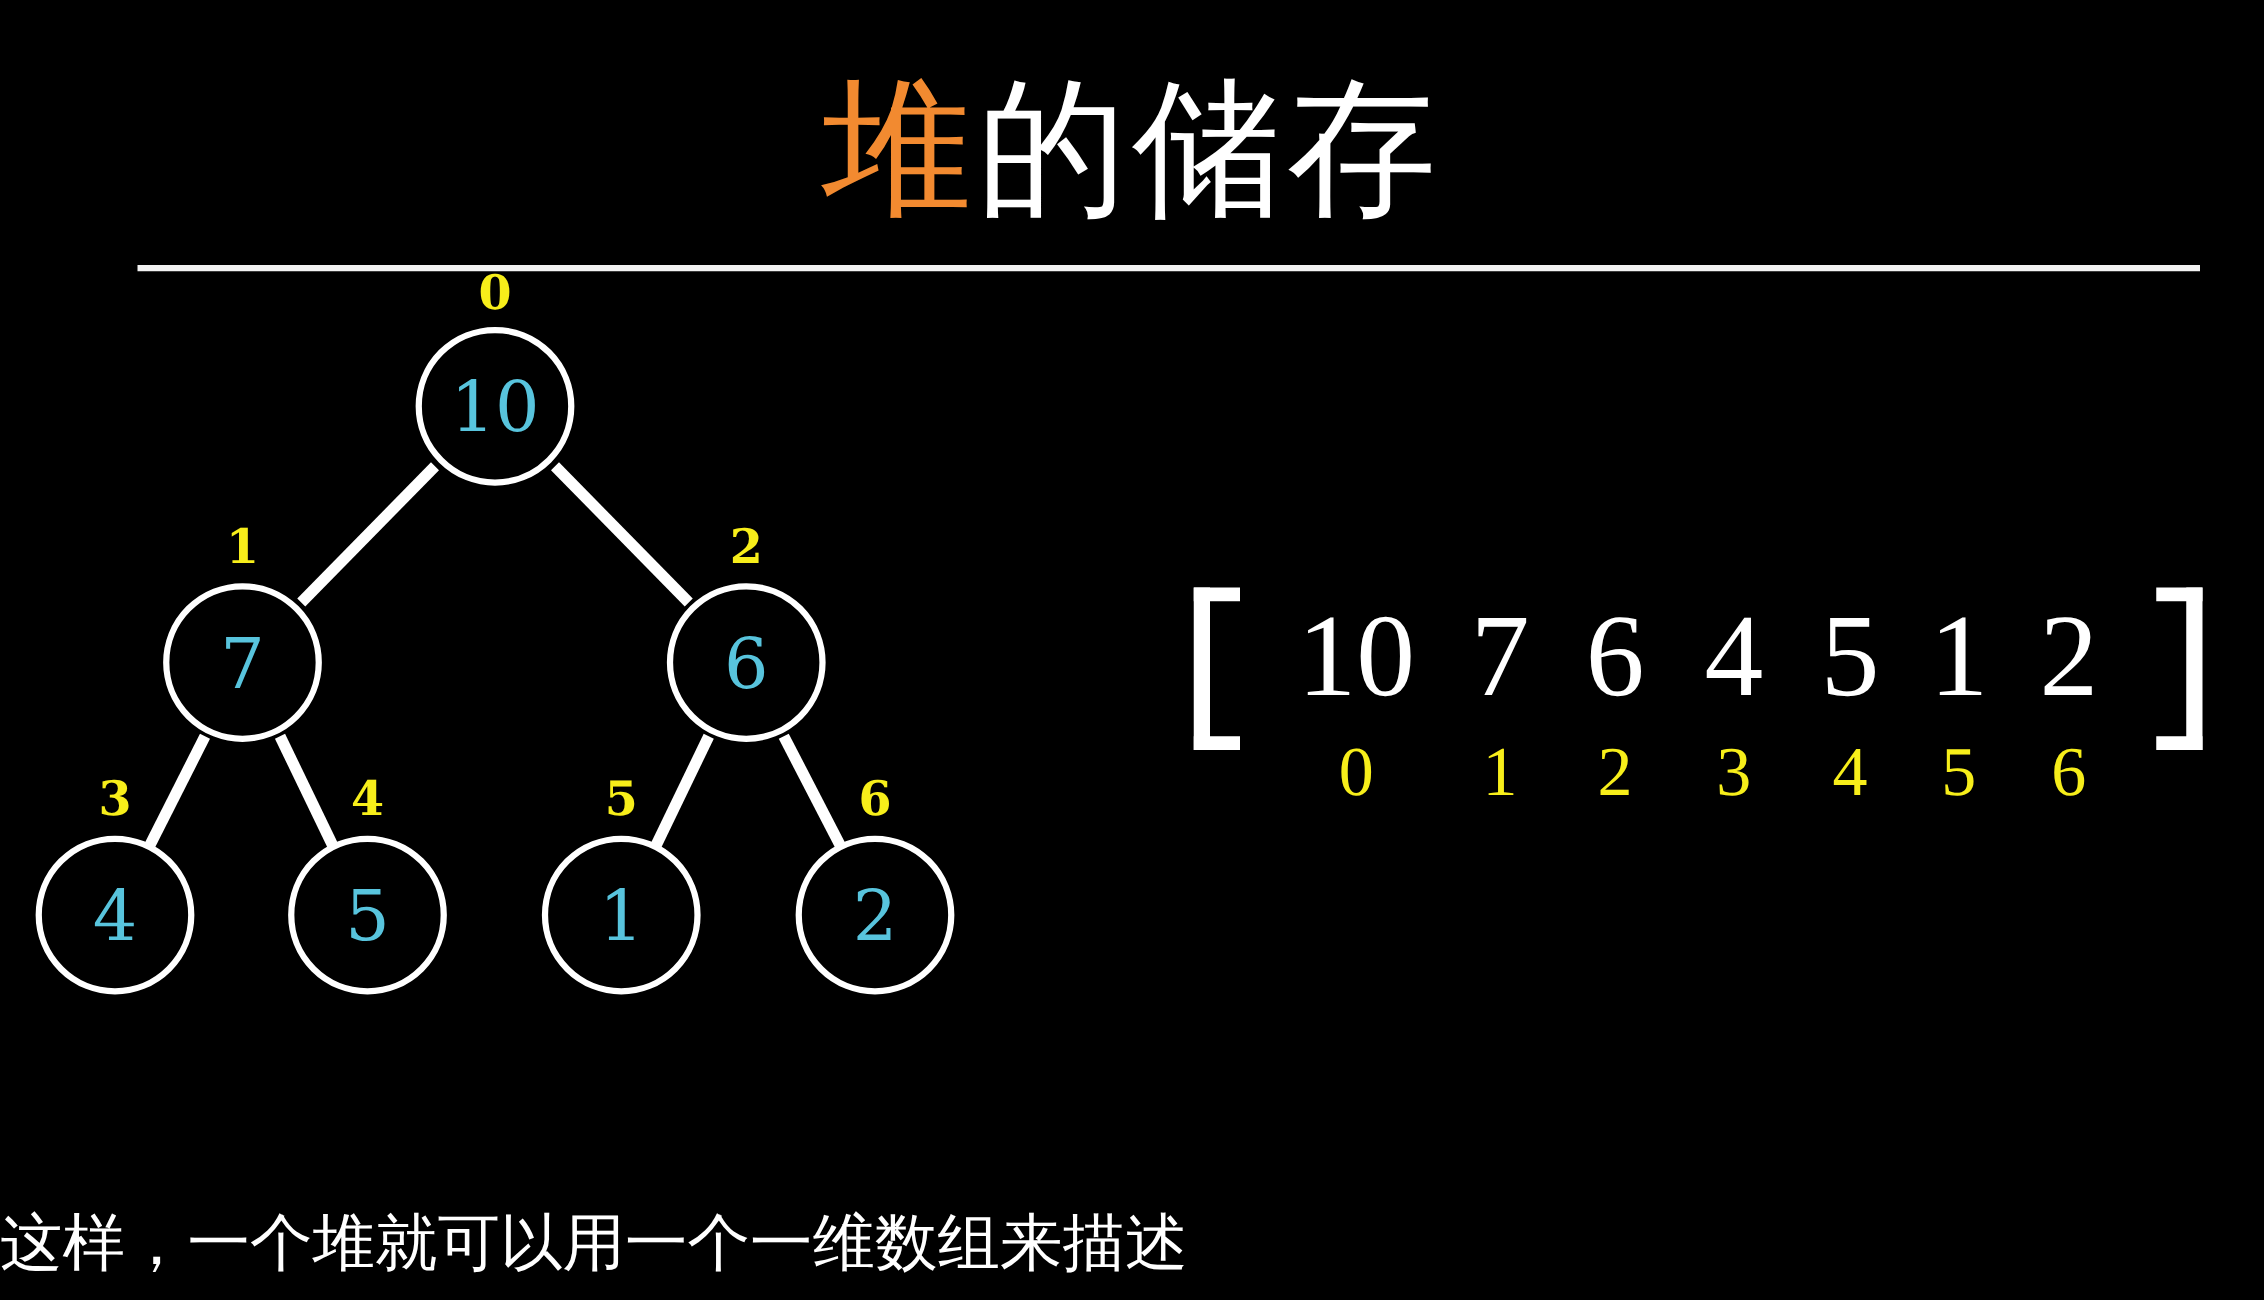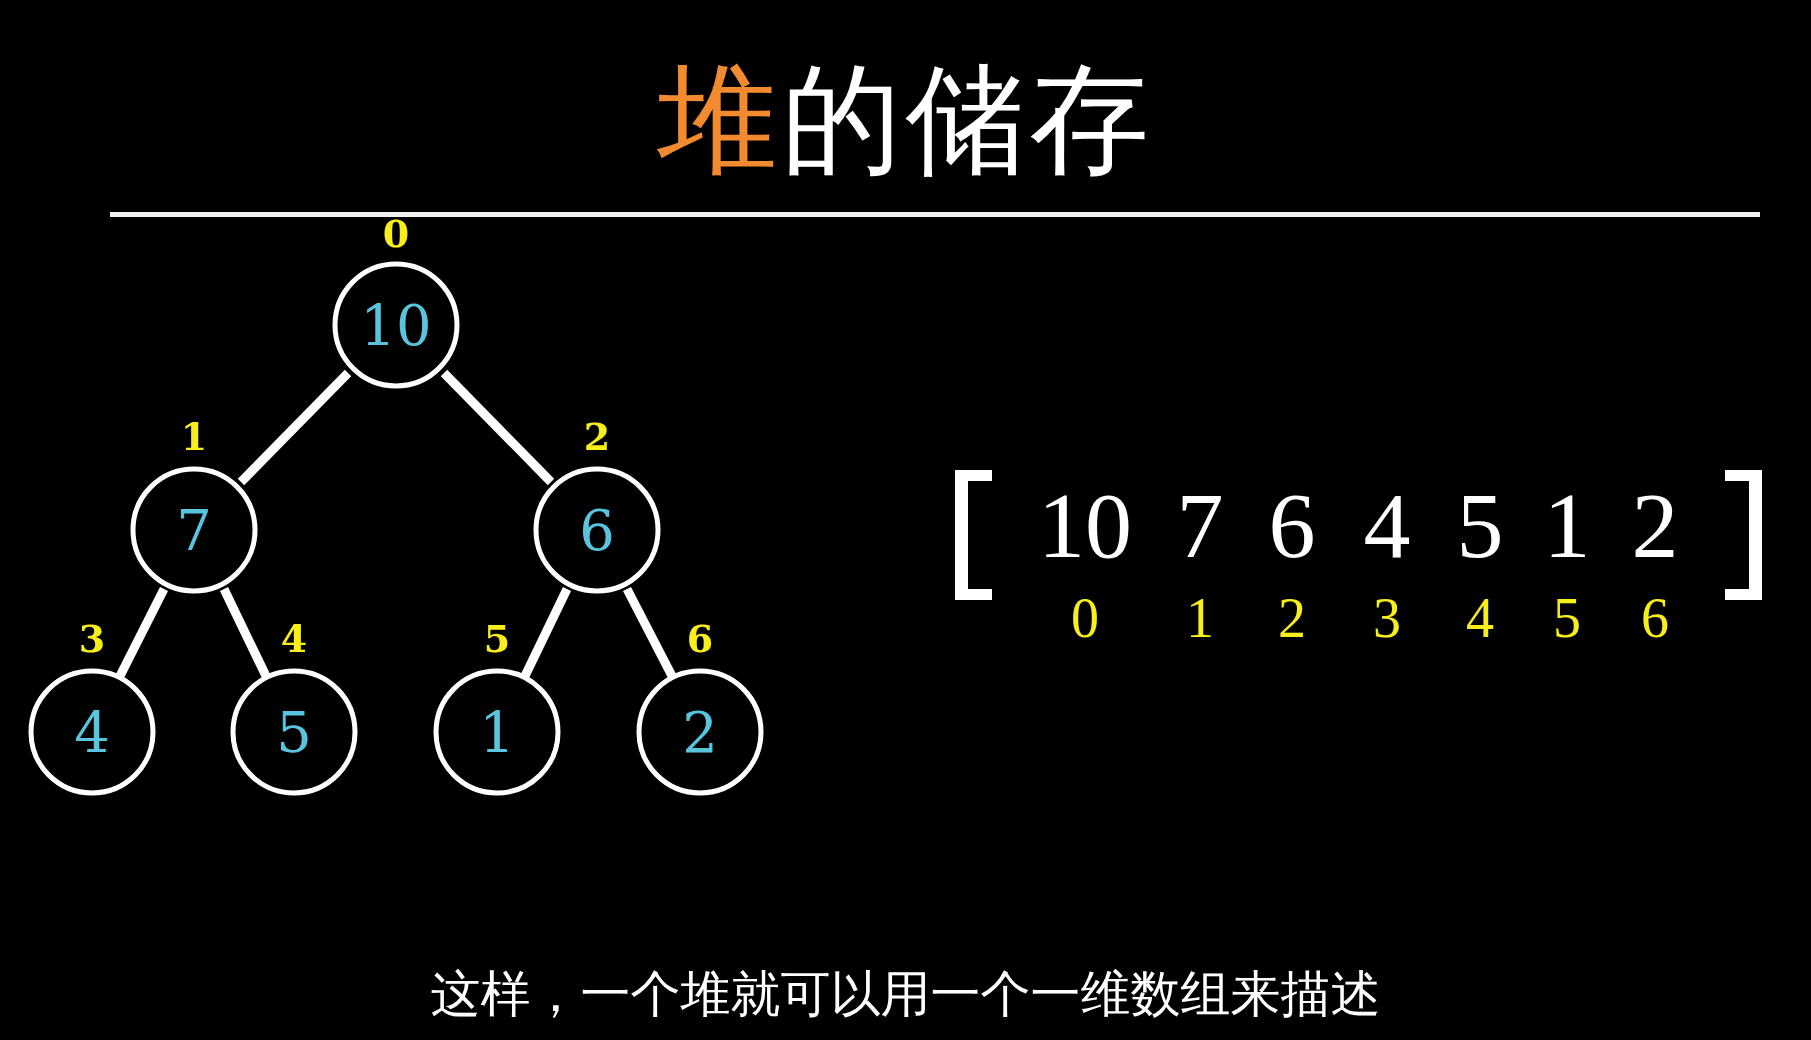"这样，一个堆就可以用一个一维数组来描述" .subtitle { text-align: center -> none }
